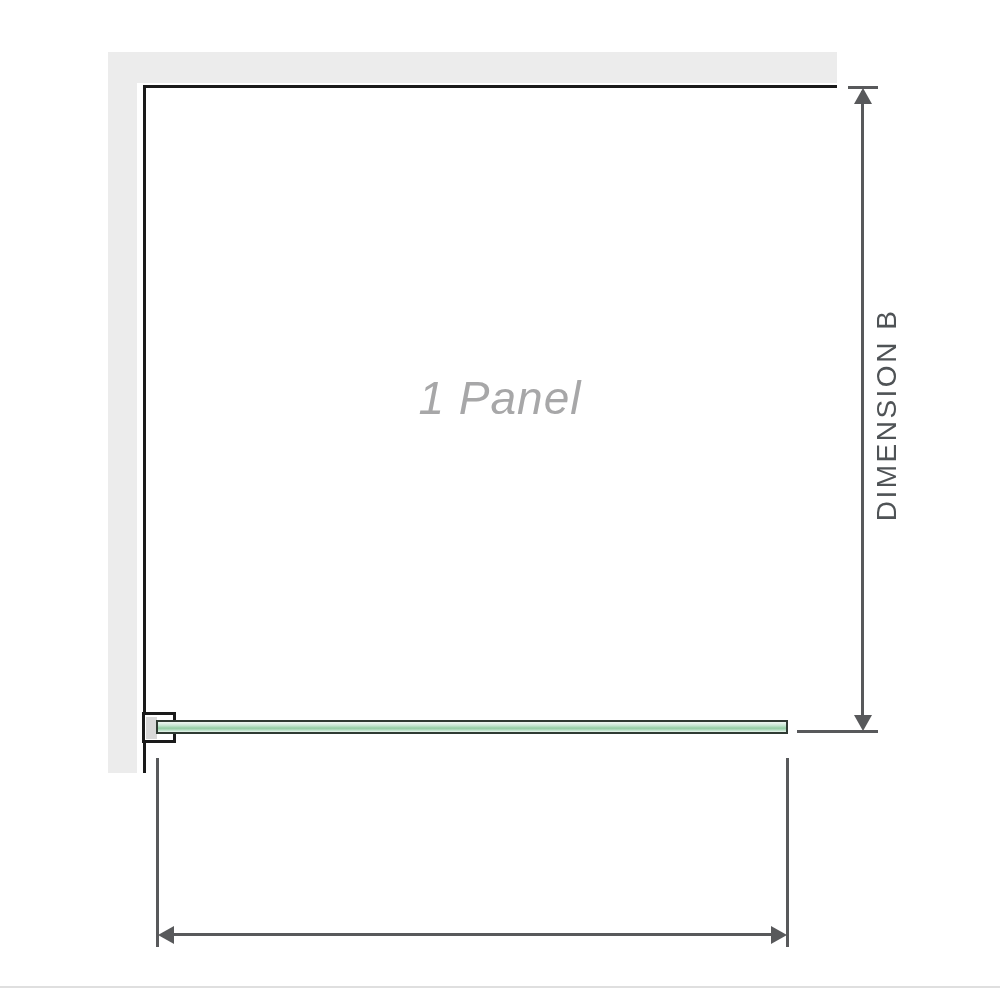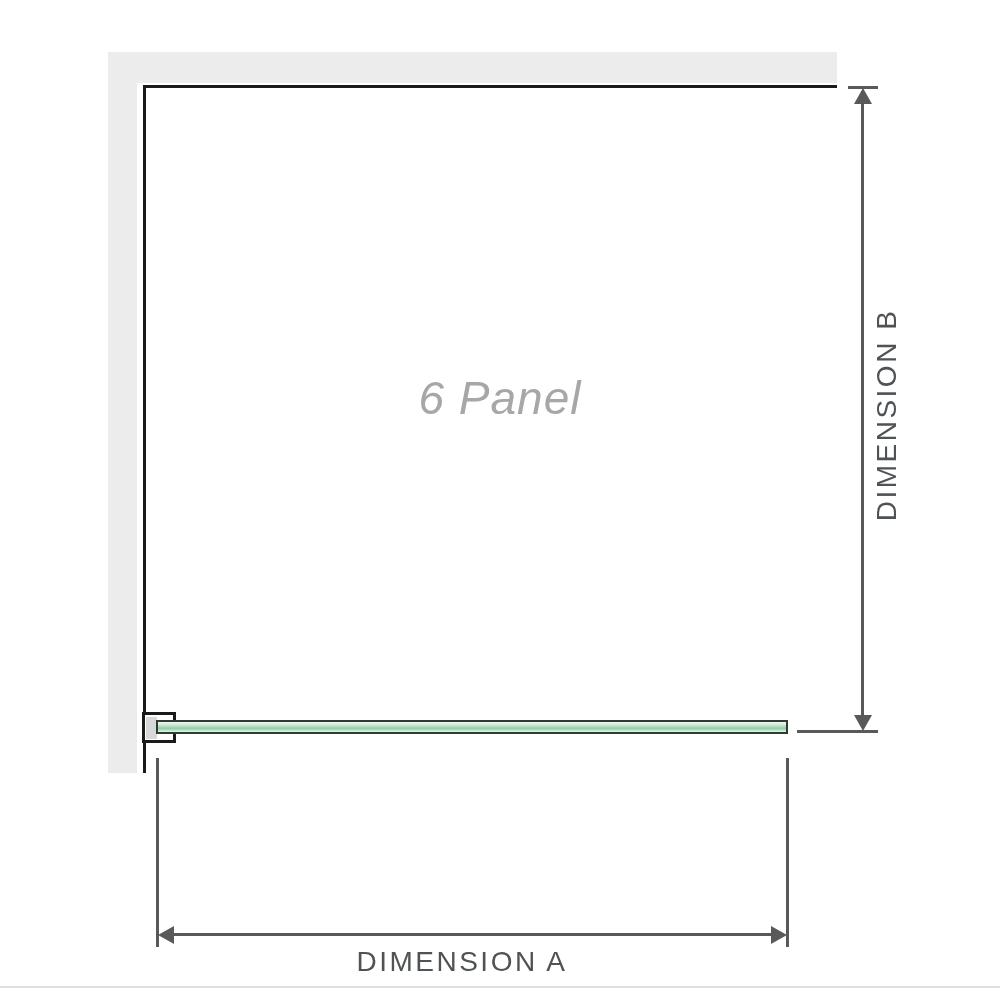"6 Panel" div.abs { text: 6 -> 1 }
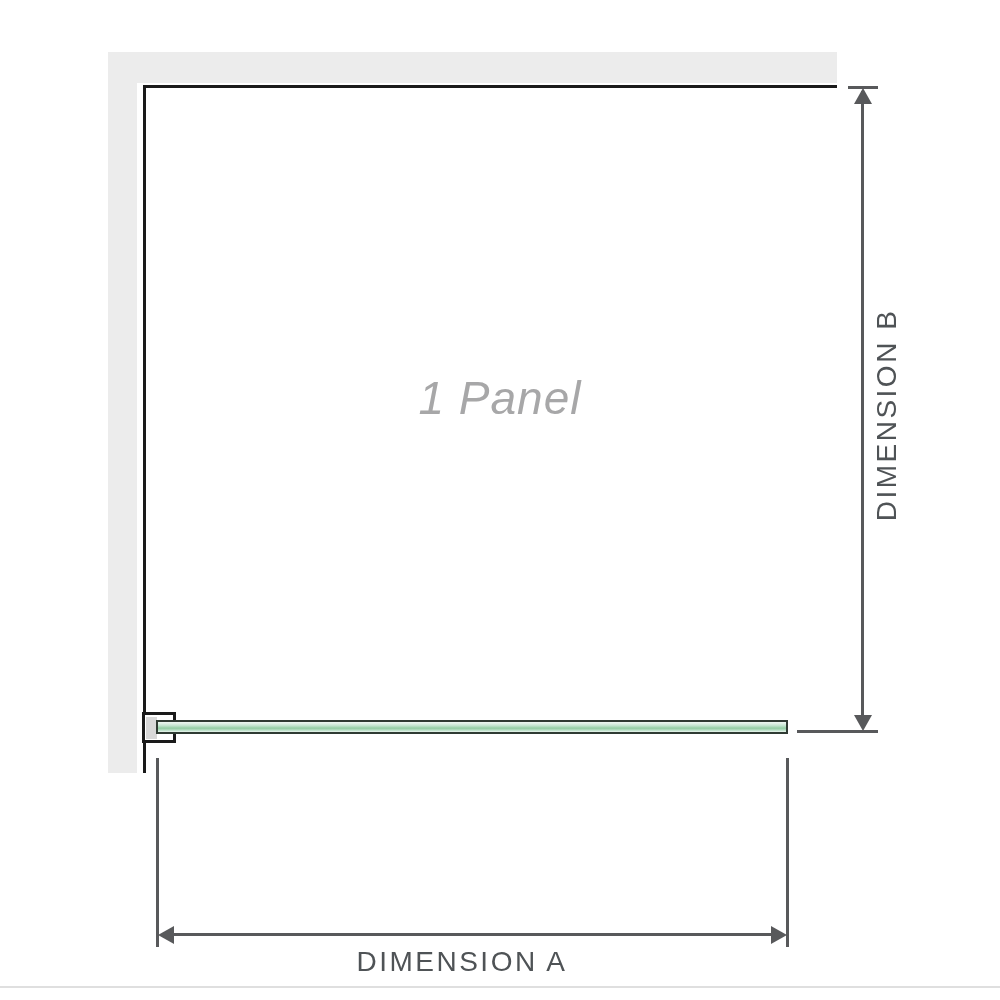"DIMENSION A" div.abs { html: <div>DIMENSION A</div> -> none }
